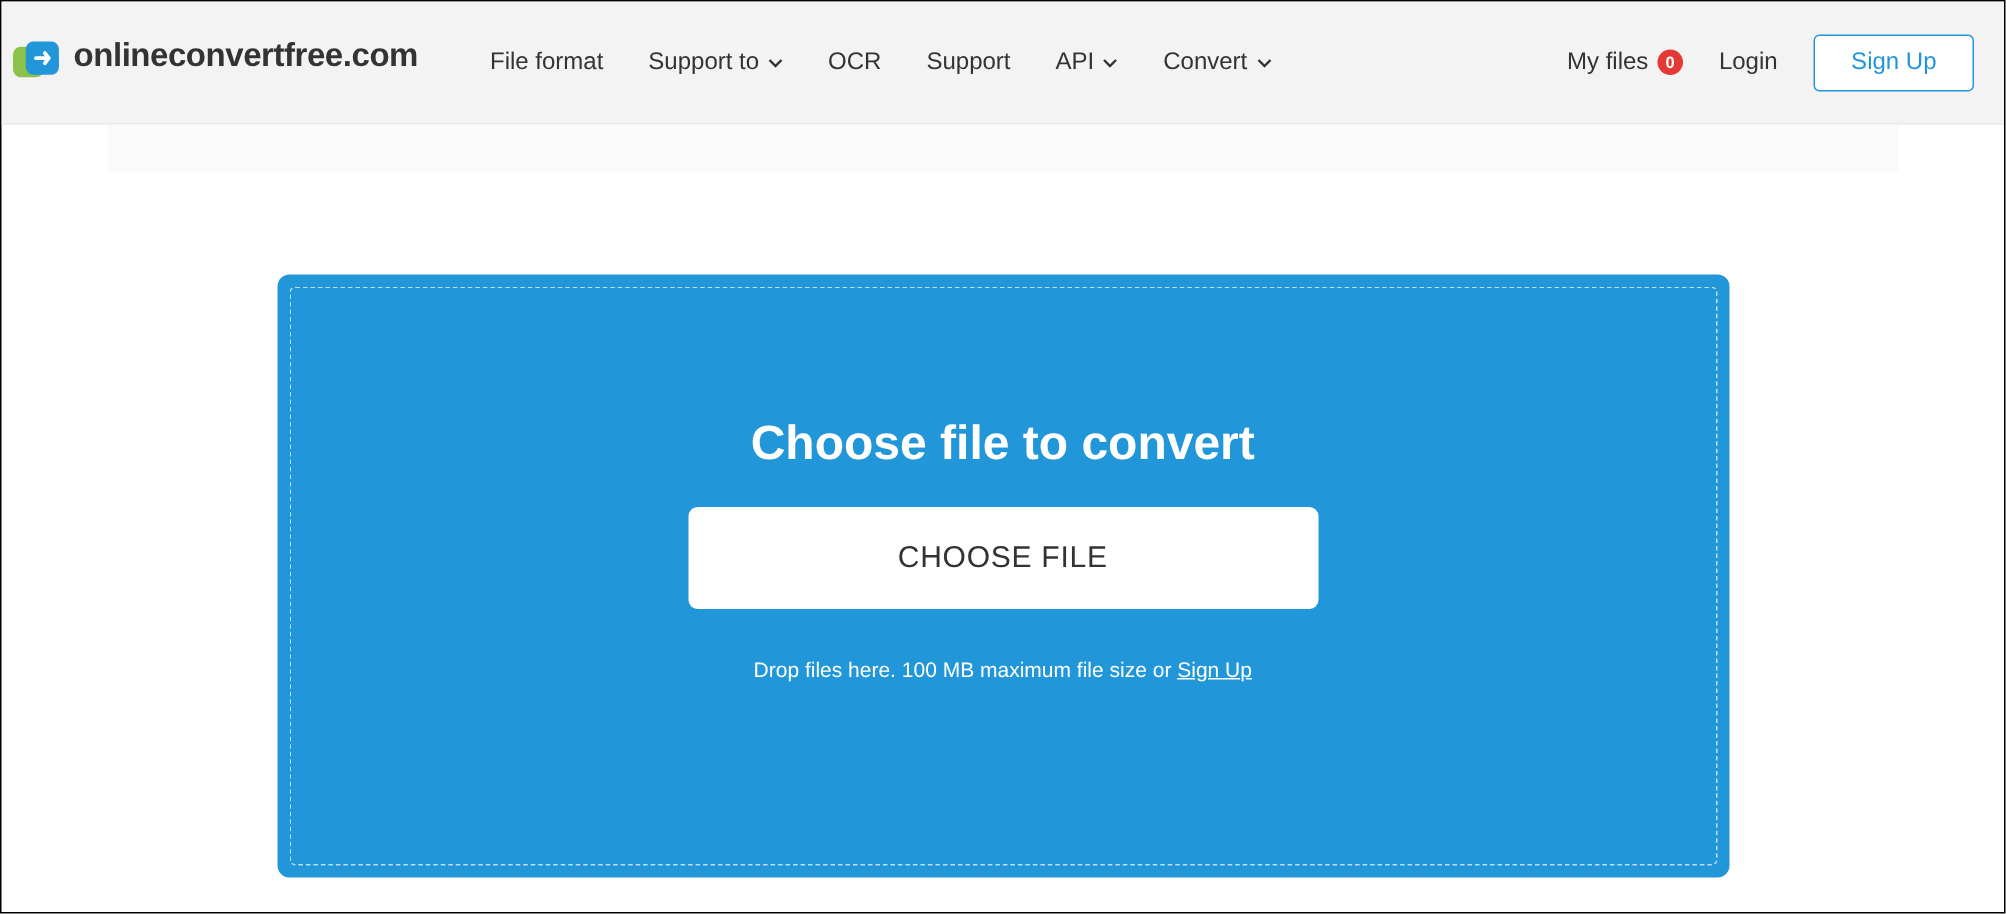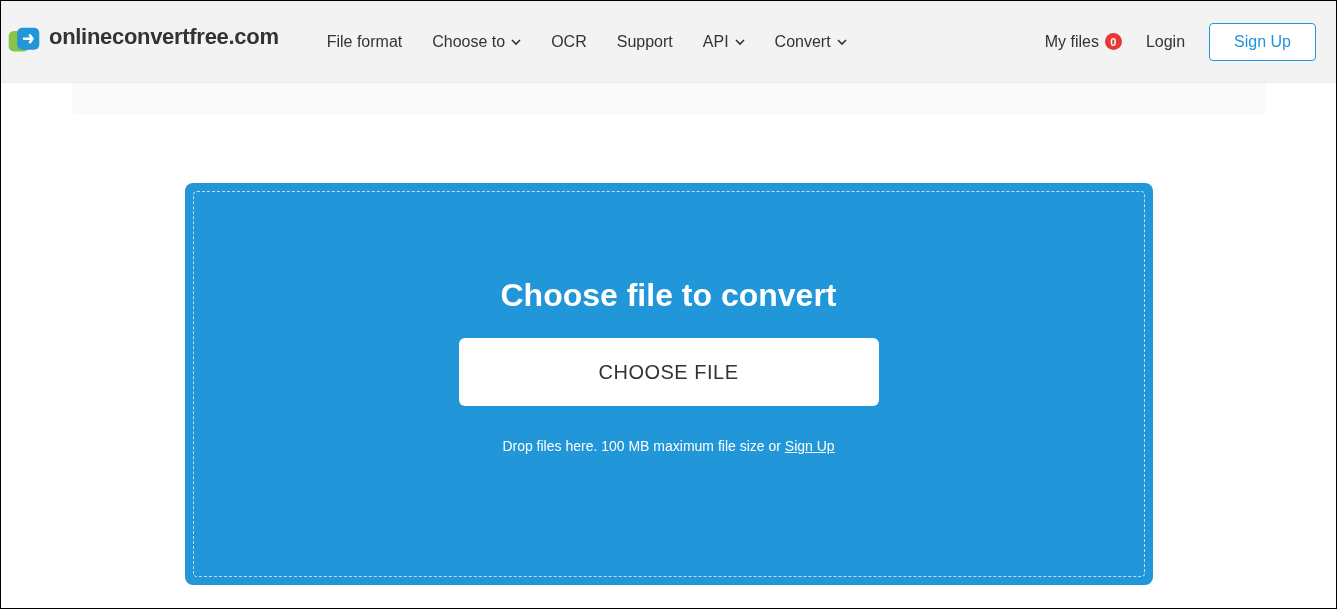"Choose to" span { text: Choose -> Support }
